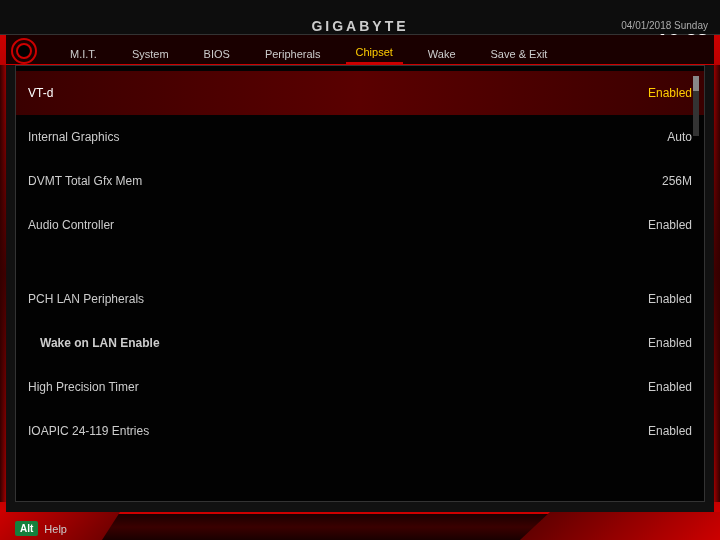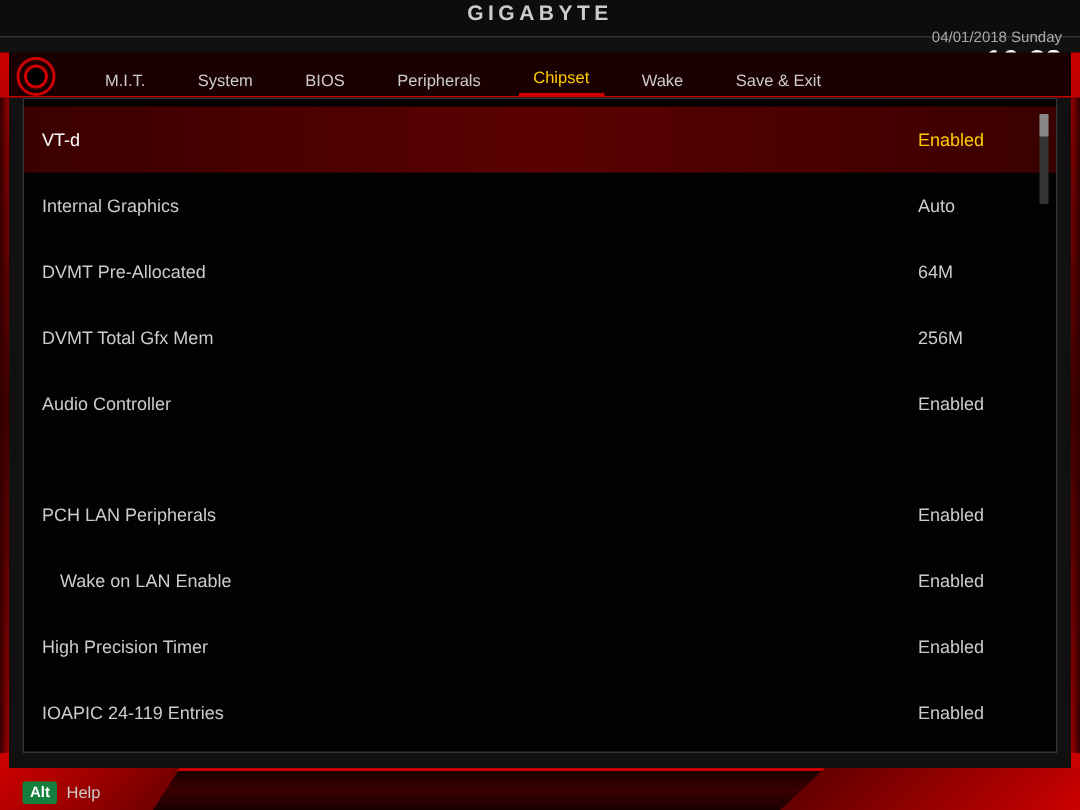"GIGABYTE" .header { align-items: flex-start -> flex-end; height: 25px -> 35px }
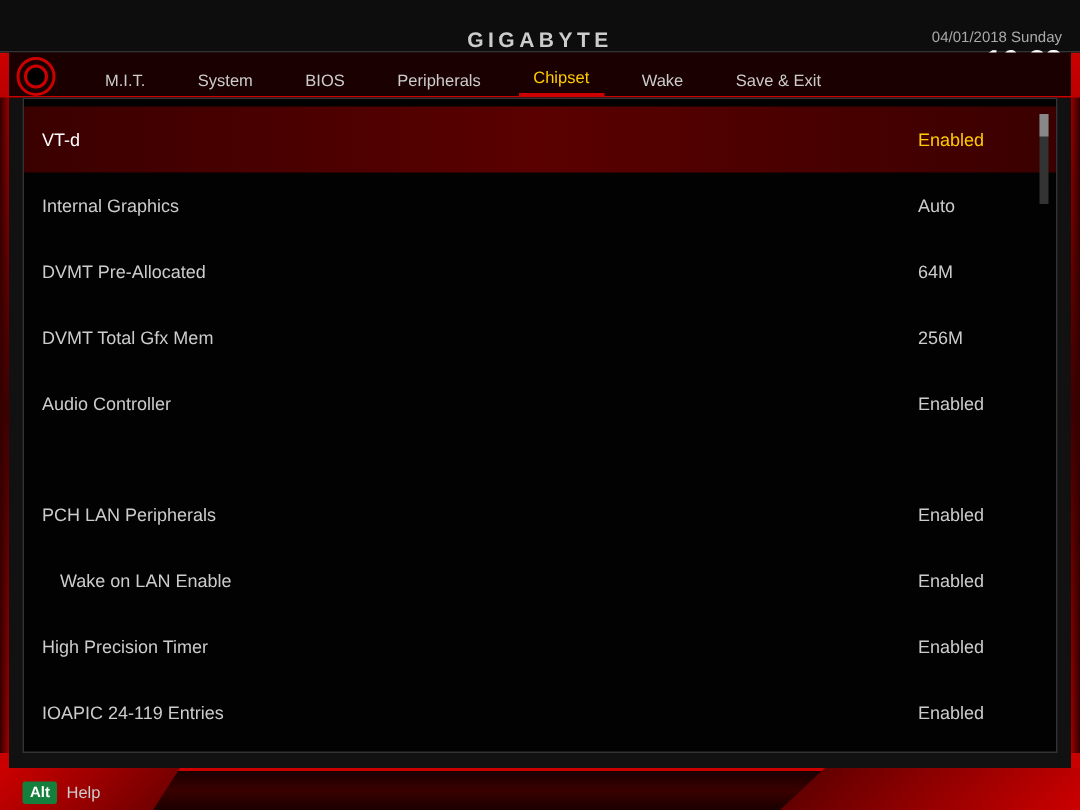"Enabled" .setting-value { text-align: left -> right }
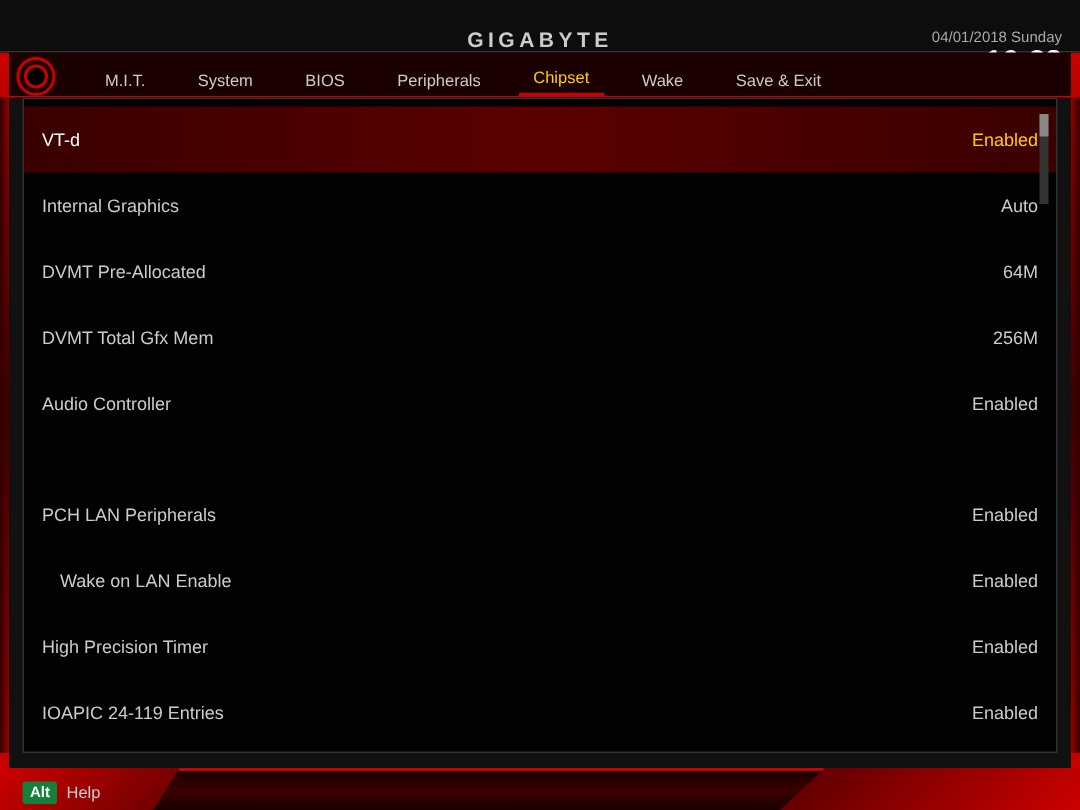"DVMT Pre-Allocated" div.setting-row { html: <div> <span>DVMT Pre-Allocated</span> <span>64M</span> </div> -> none }
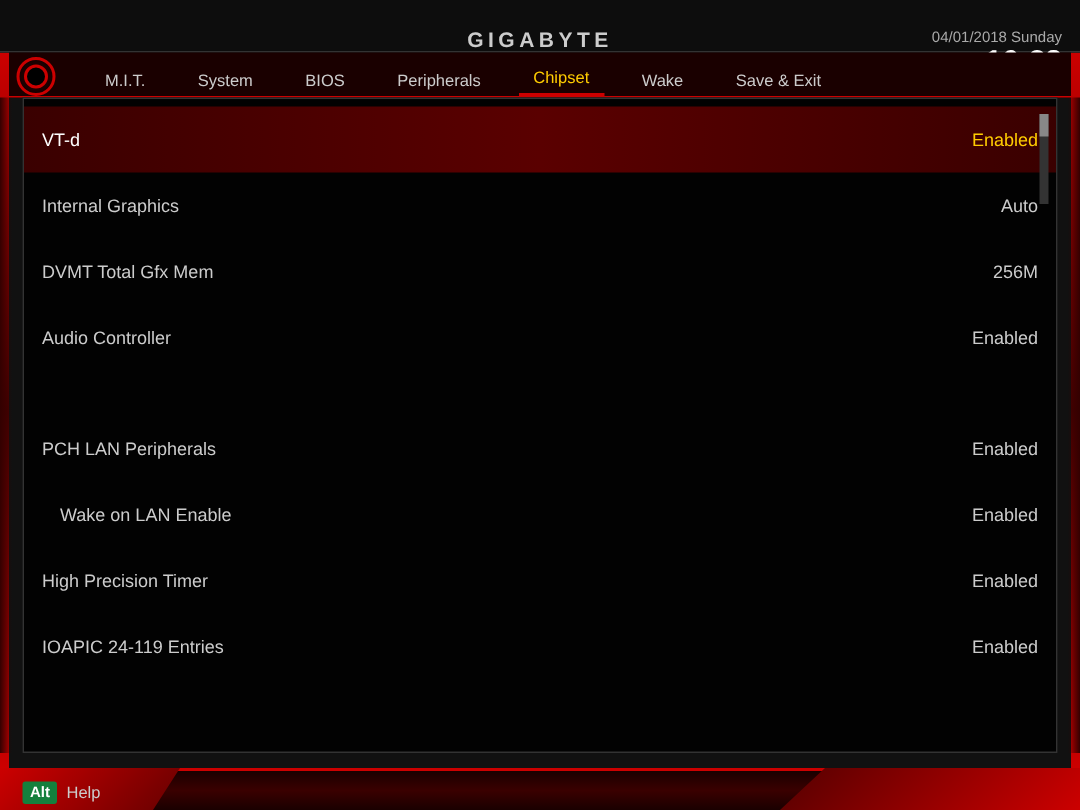"Wake on LAN Enable" .setting-name.indented { font-weight: none -> bold }
